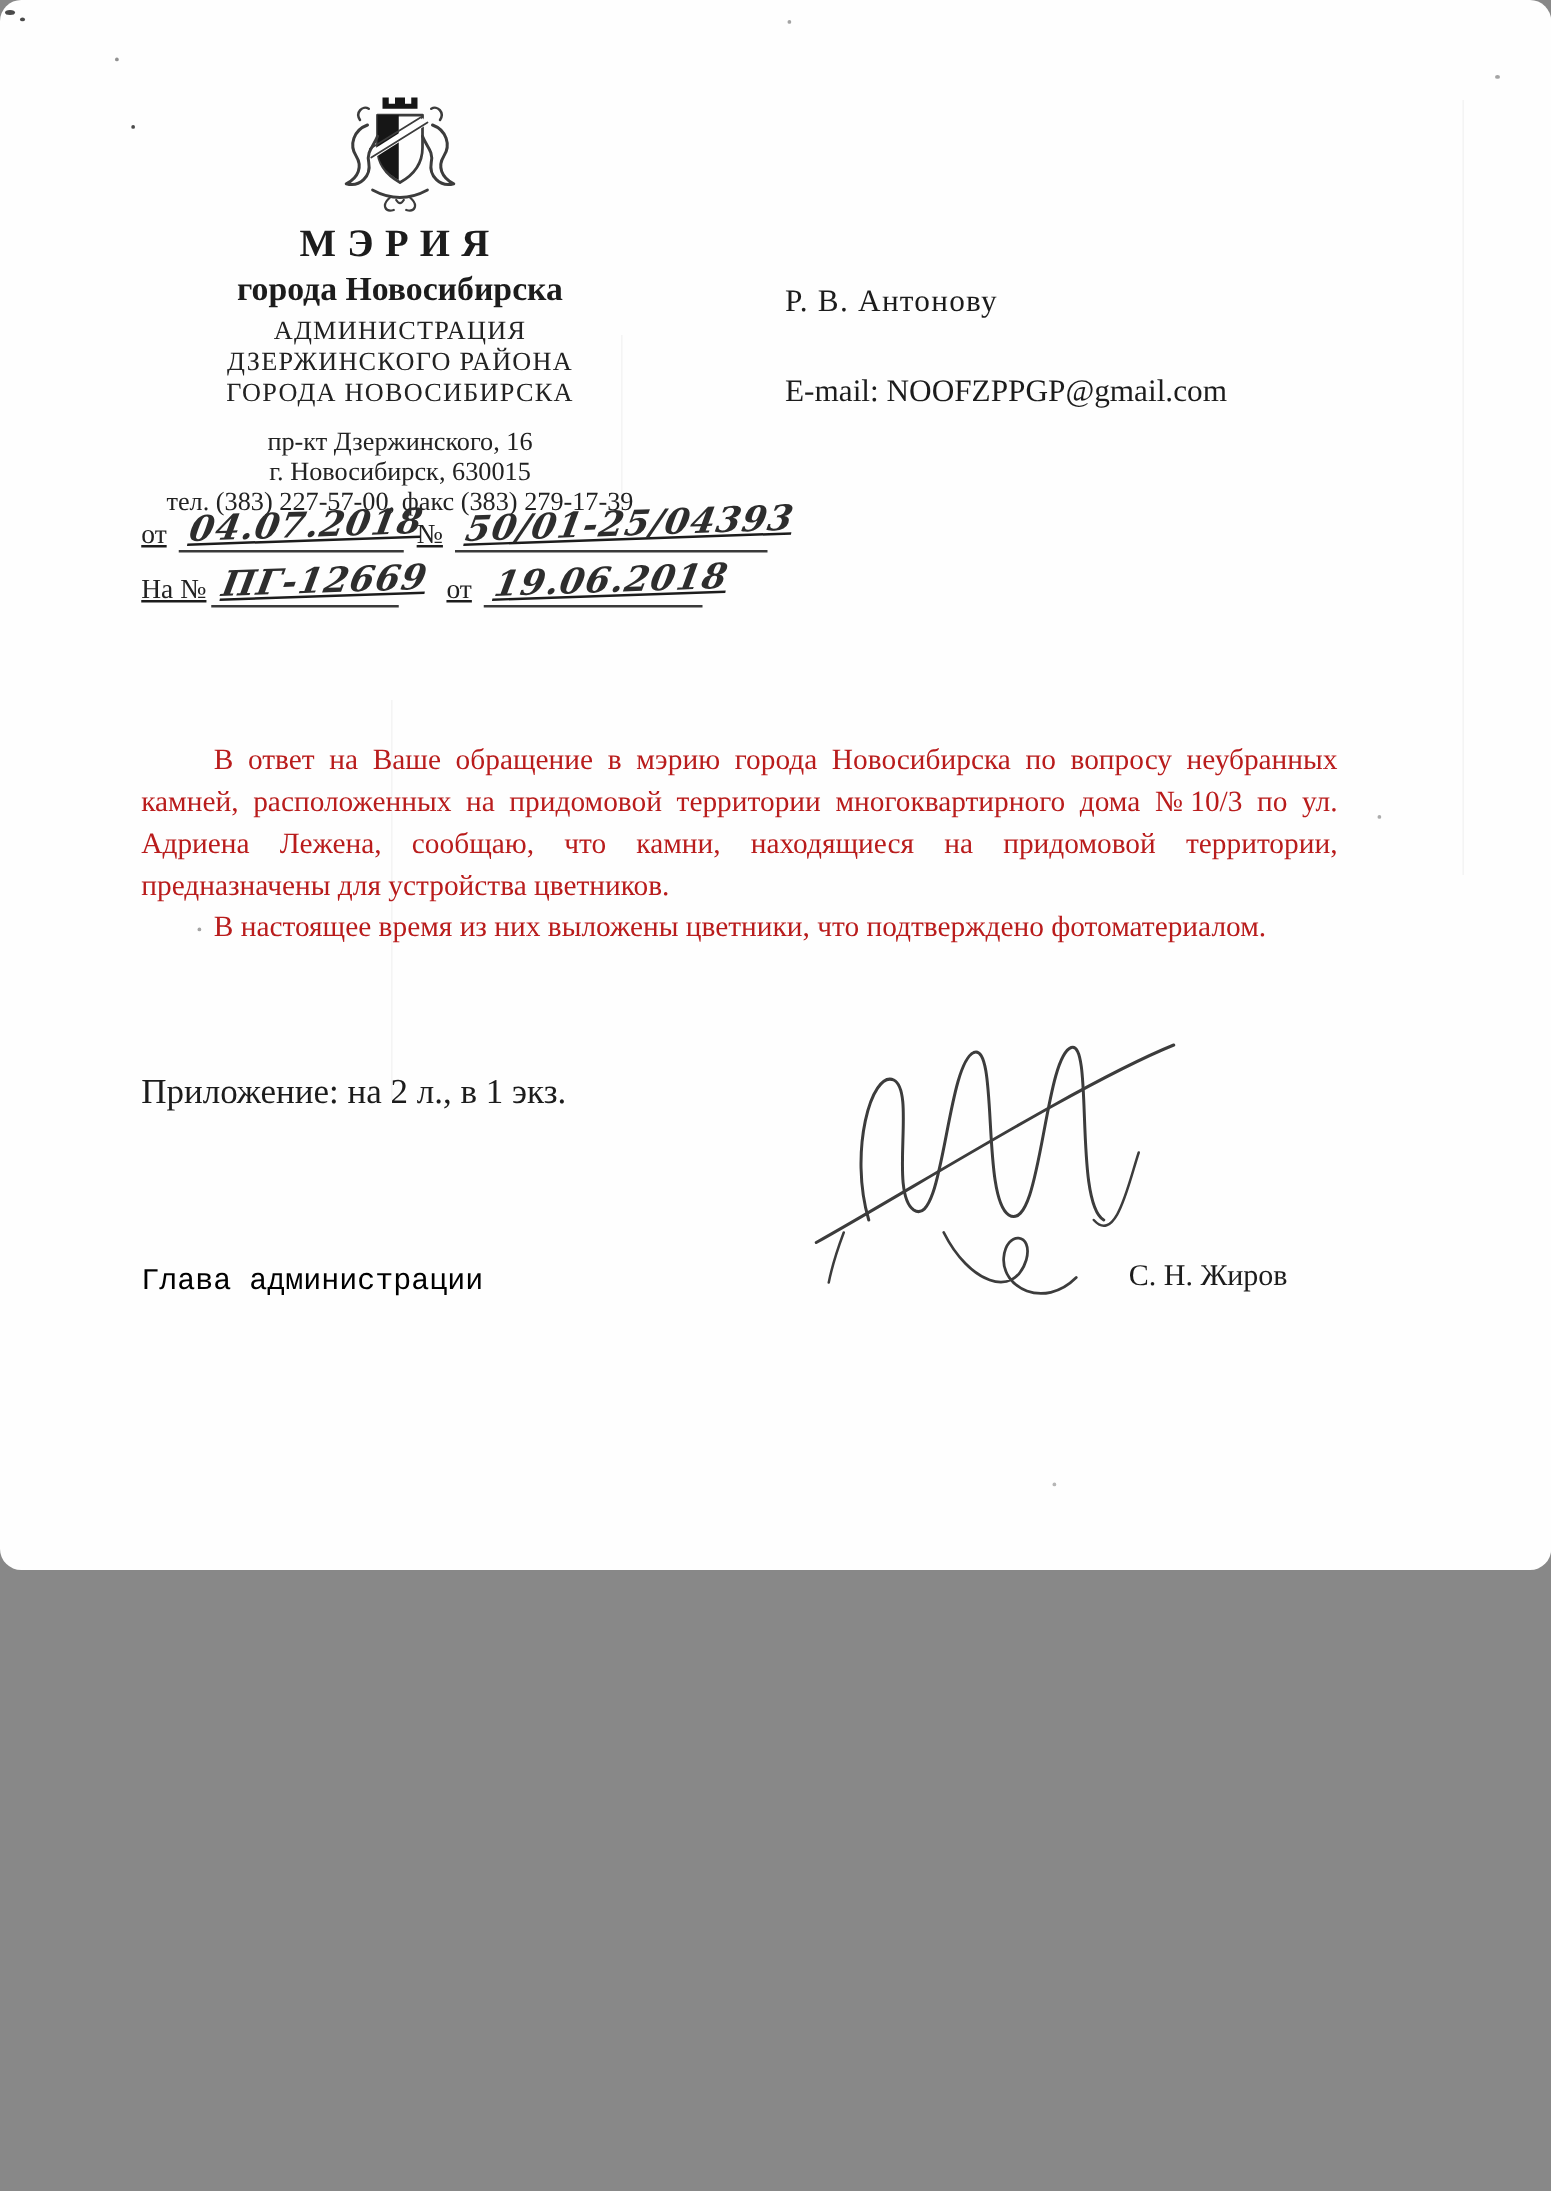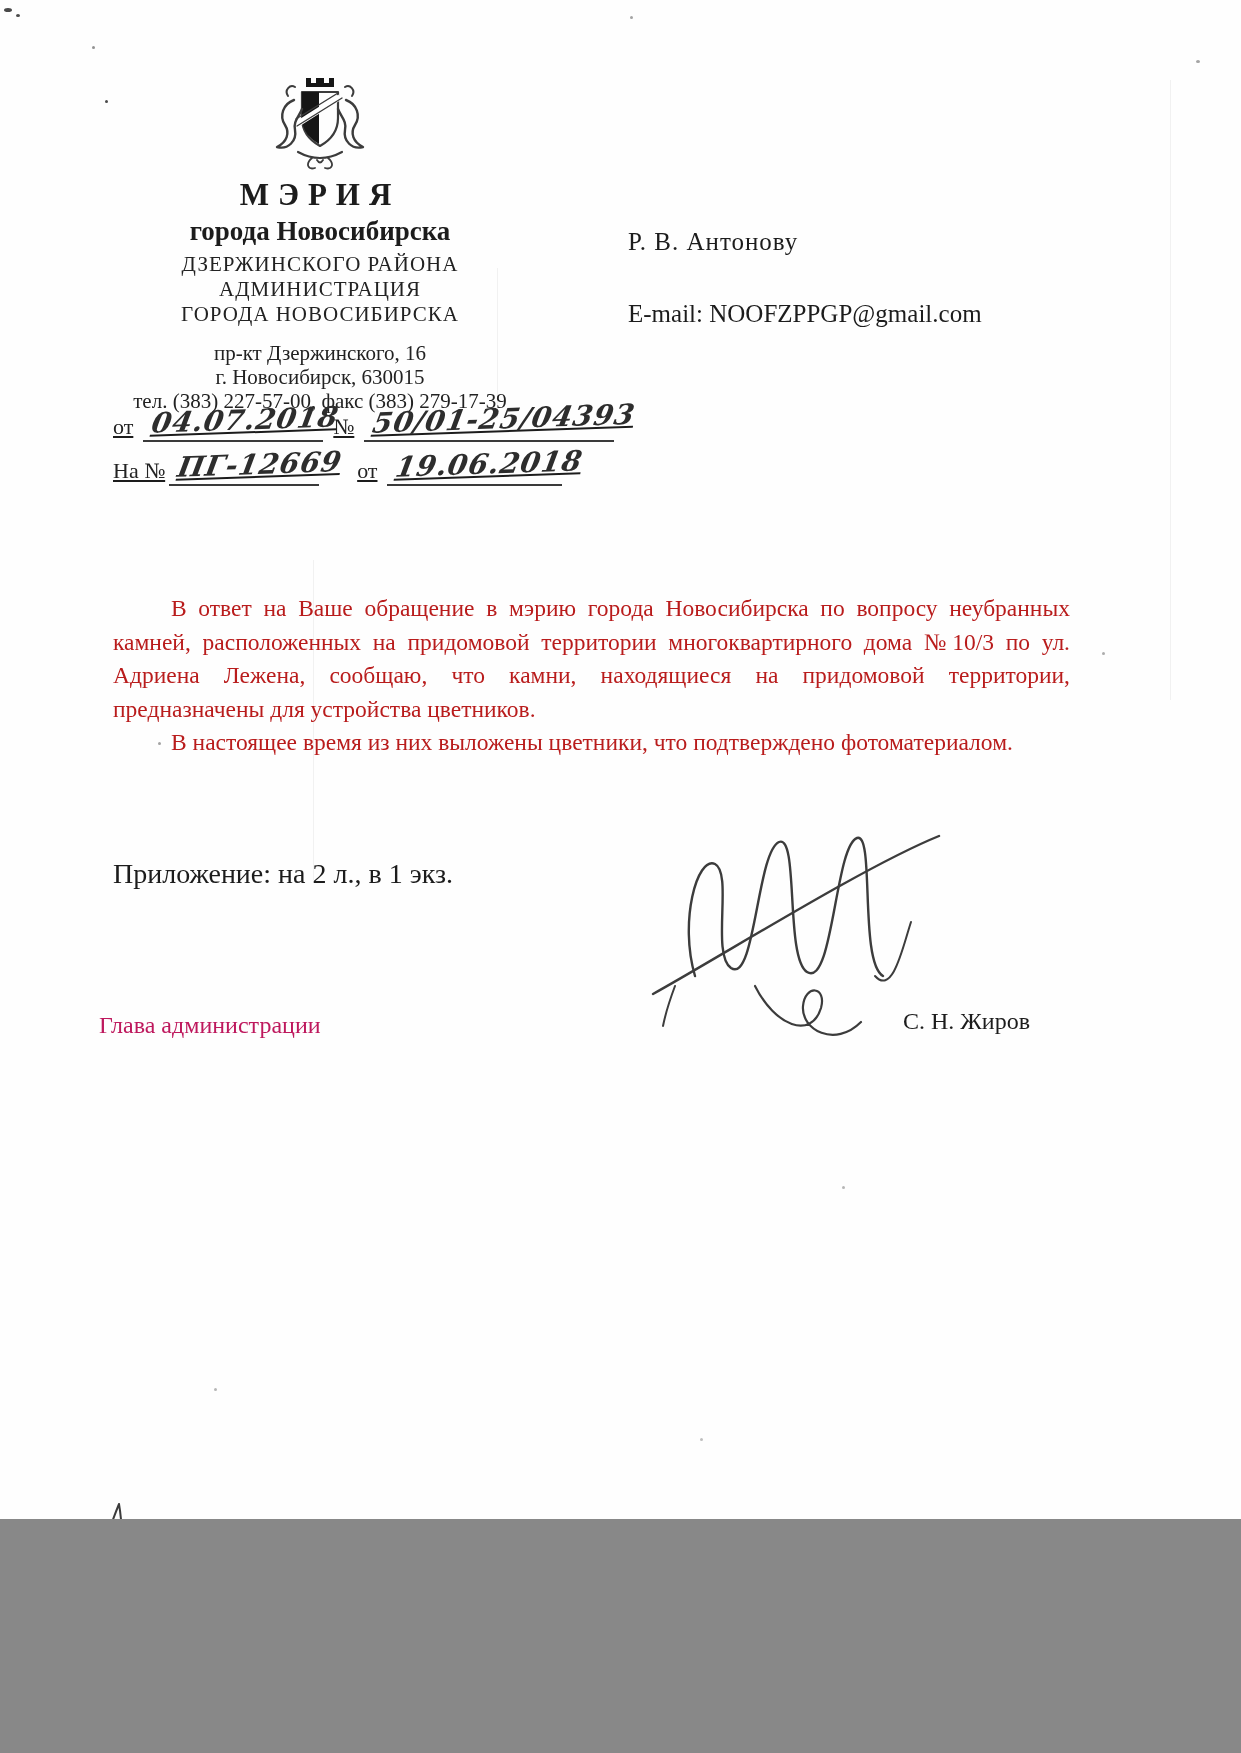"МЭРИЯ" .page { border-radius: none -> 17px; height: 1519px -> 1256px }
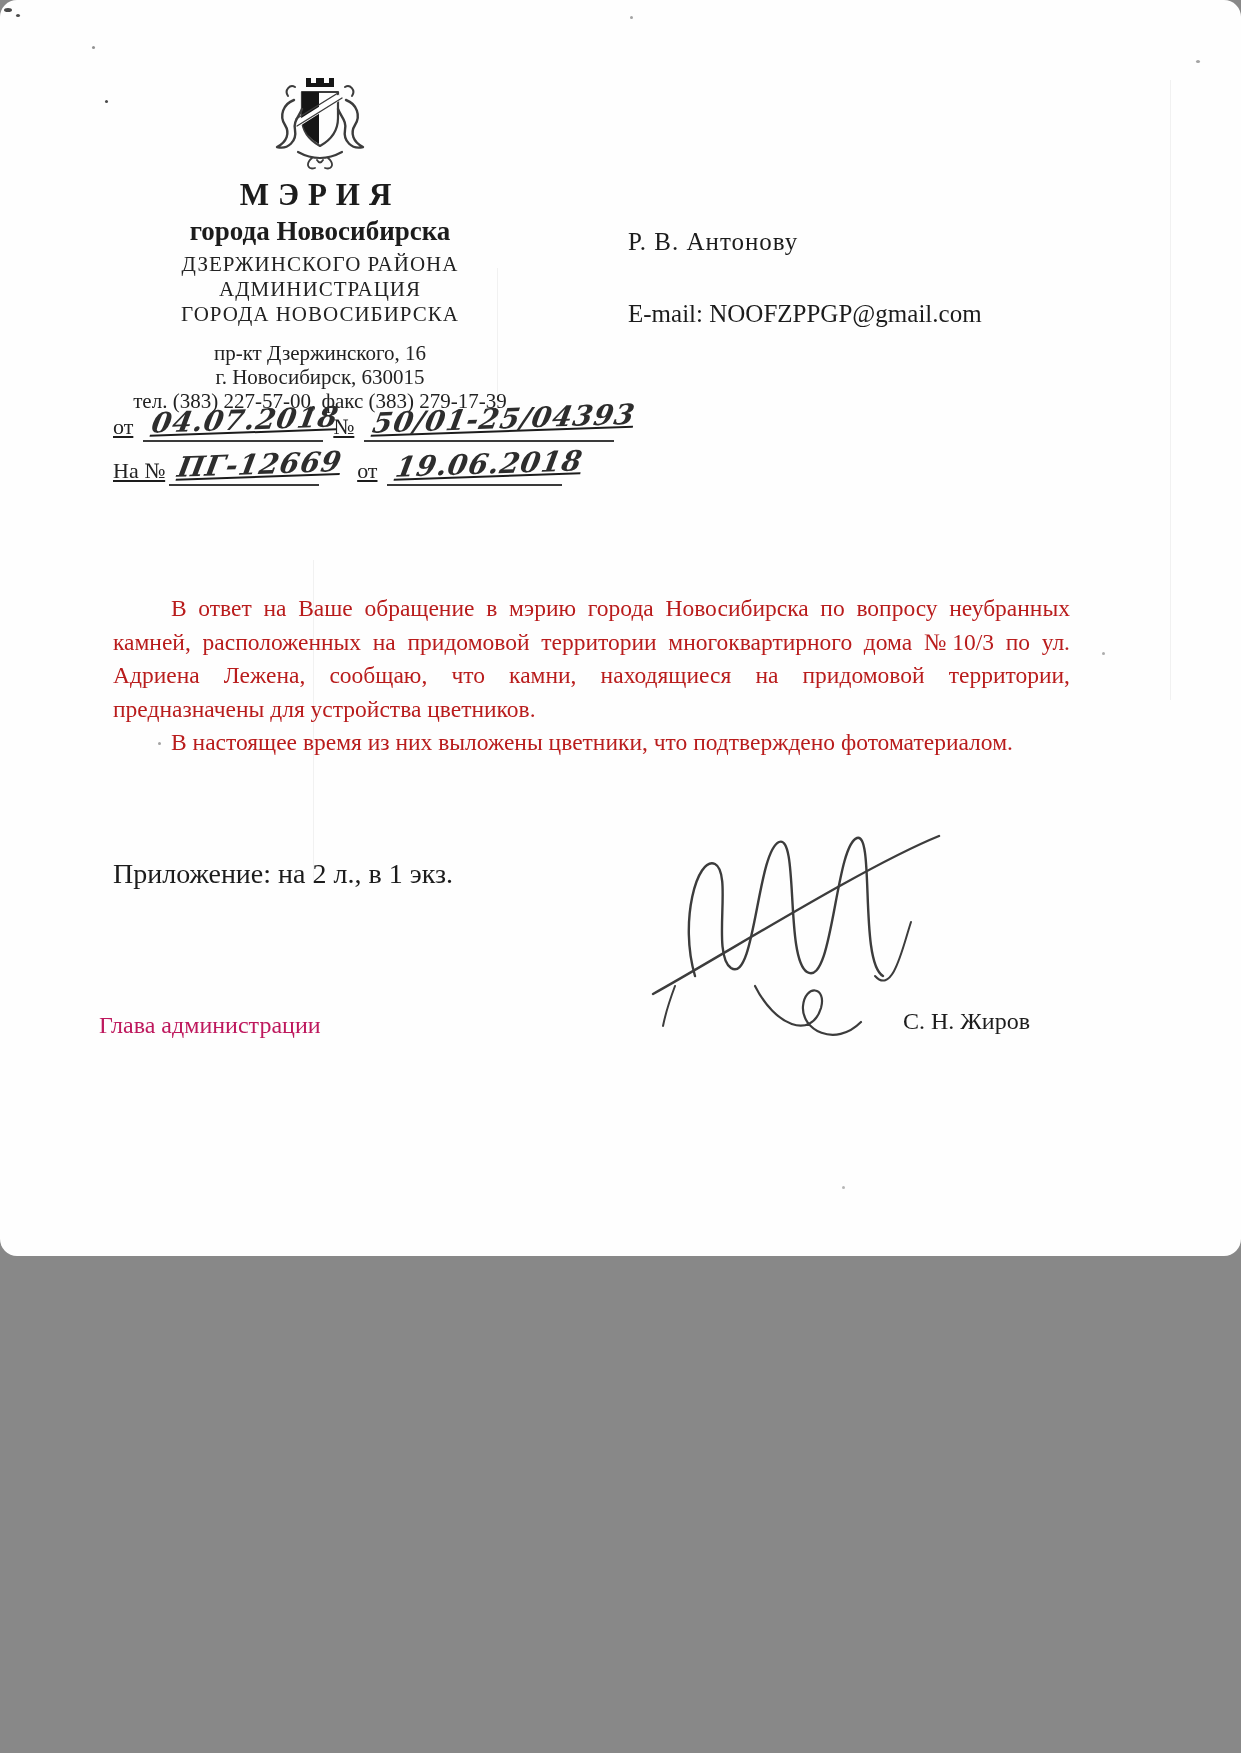"ДЗЕРЖИНСКОГО РАЙОНА" p.dept { order: before "АДМИНИСТРАЦИЯ" -> after "АДМИНИСТРАЦИЯ" }
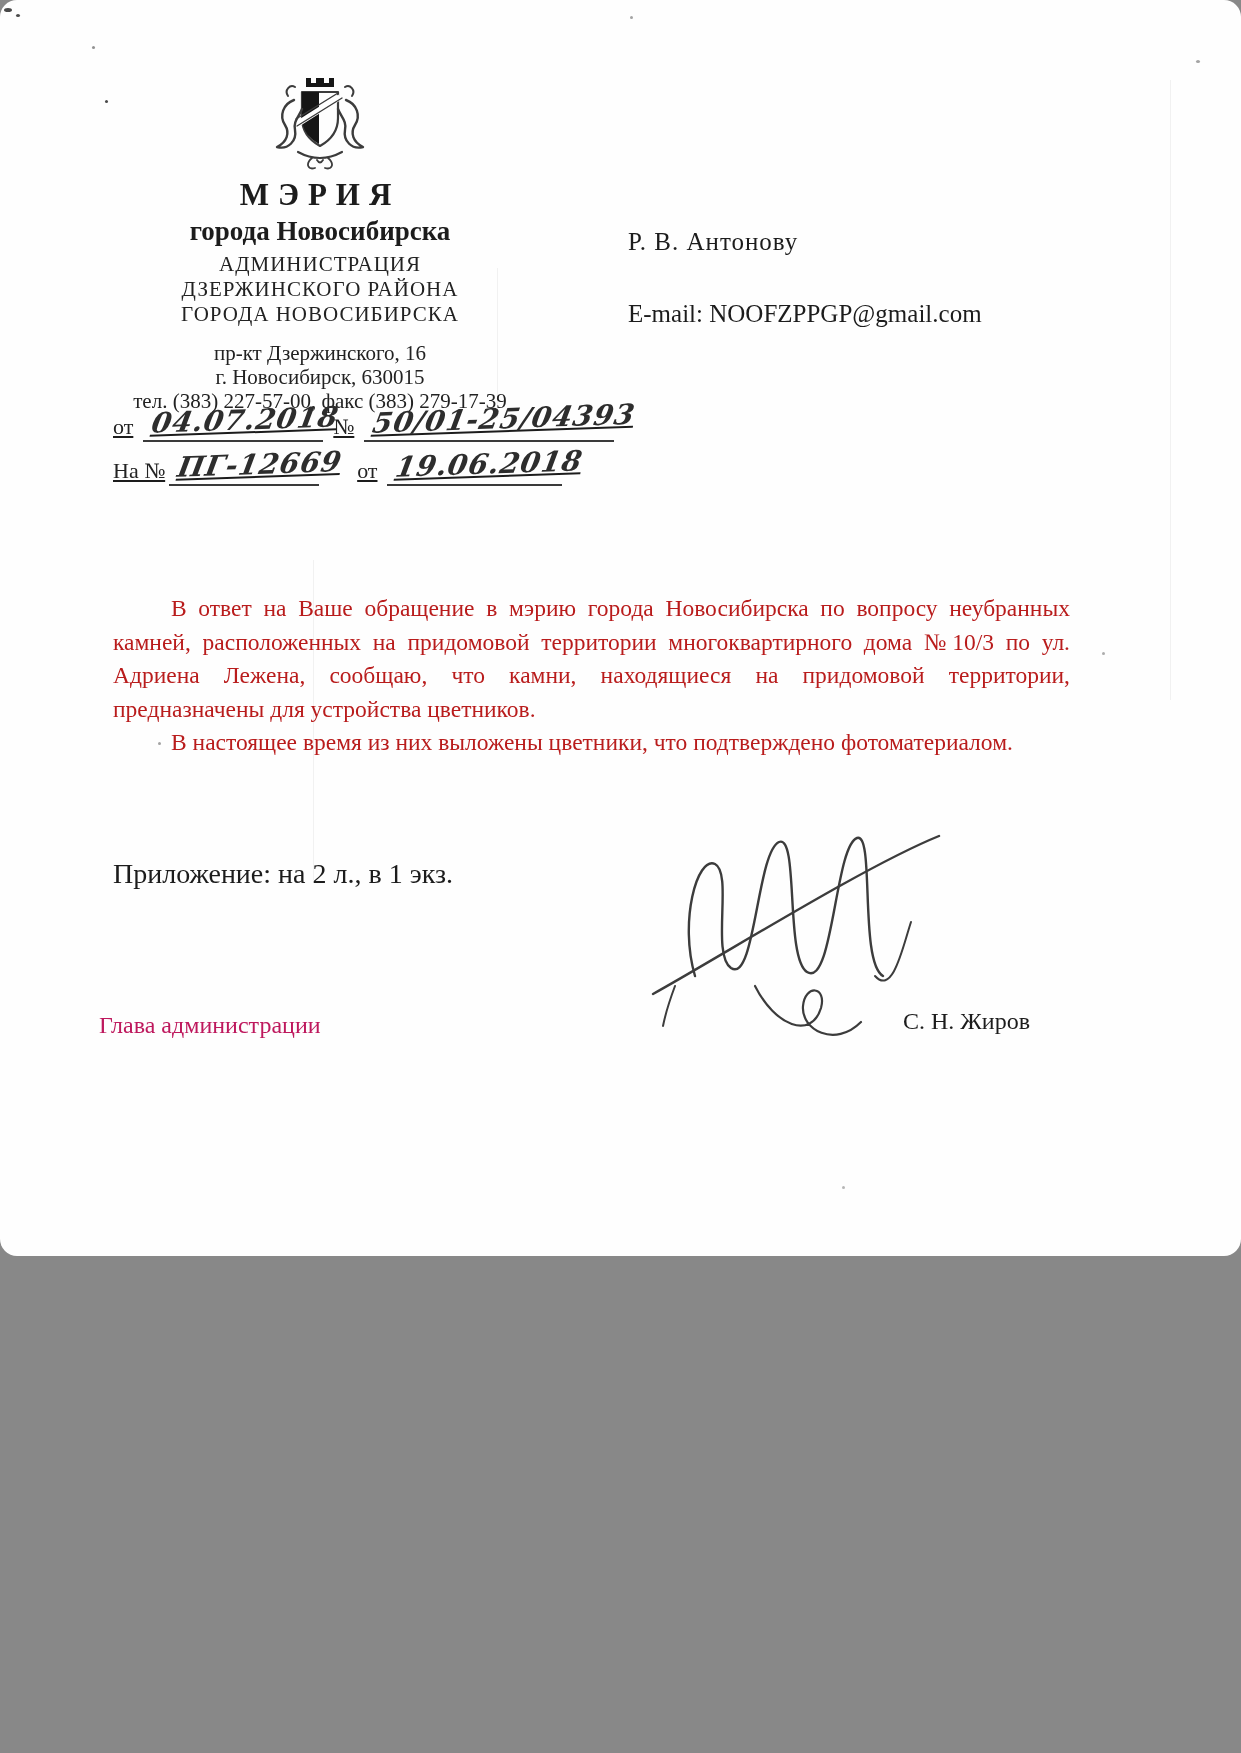"Глава администрации" .post-title { color: #be185d -> #000000; font-family: none -> Liberation Mono, monospace; left: 99px -> 113px }
